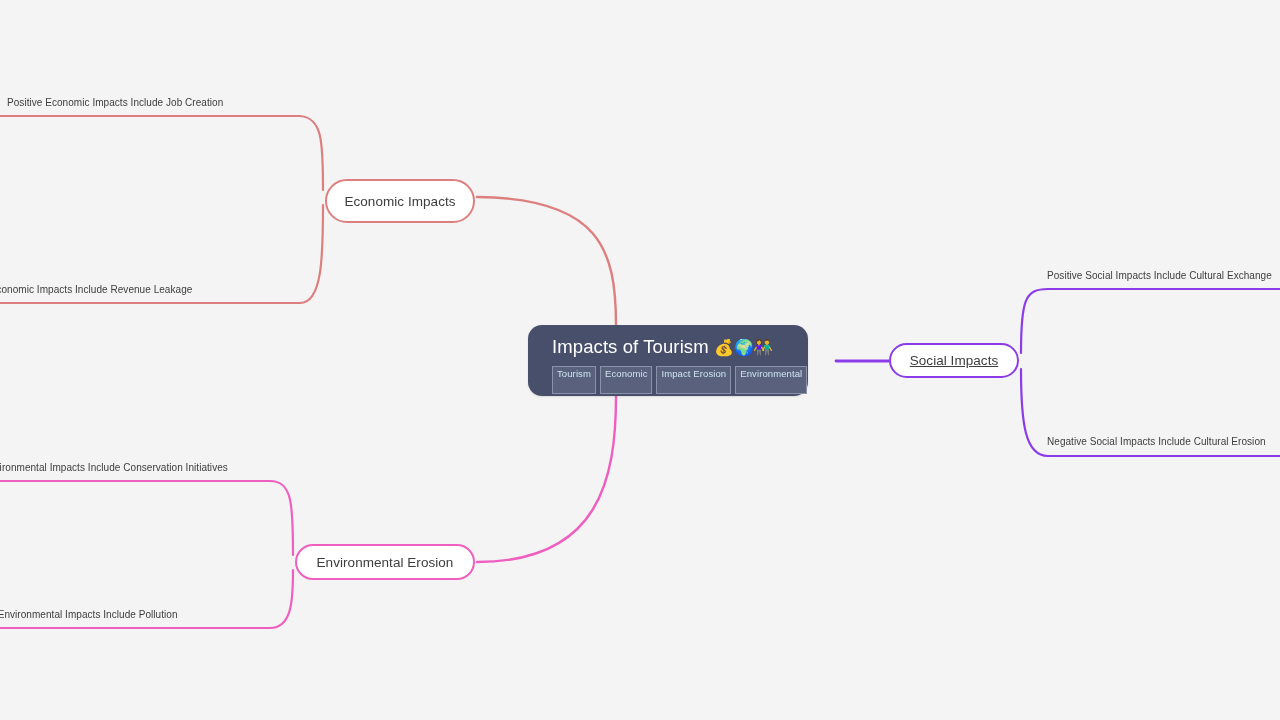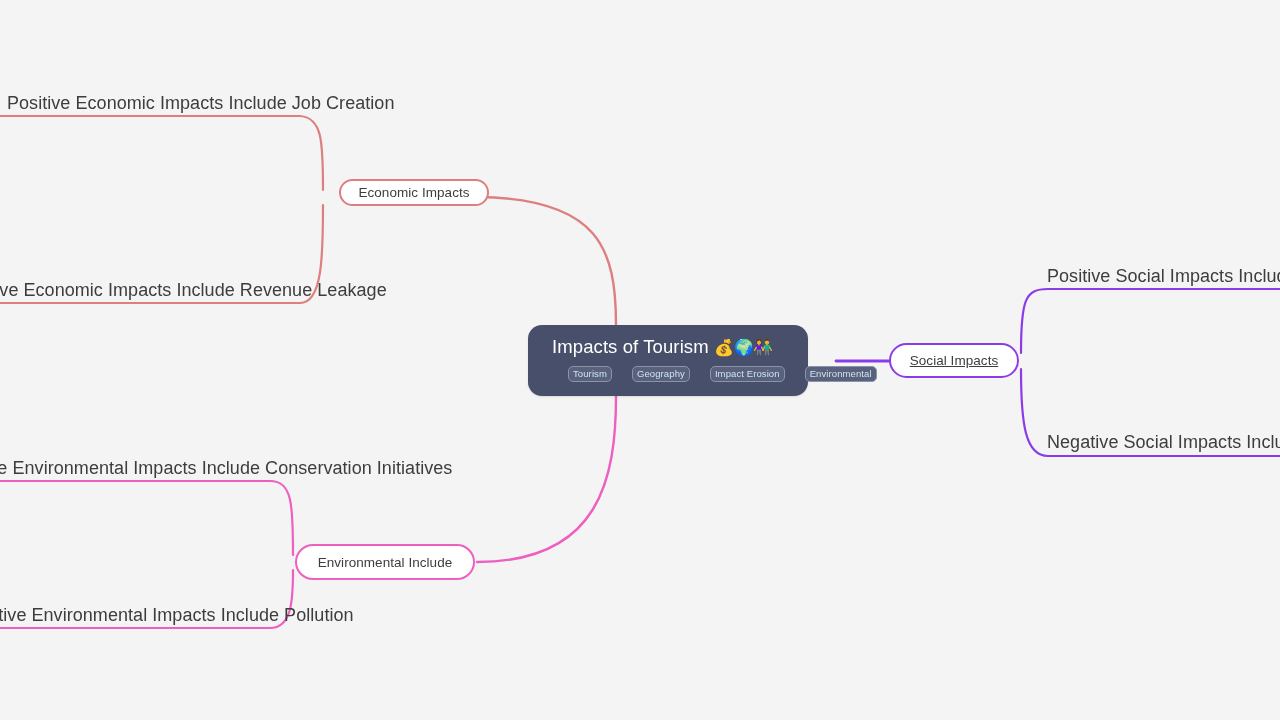"Positive Economic Impacts Include Job" .leaf-label { font-size: 18px -> 10px }
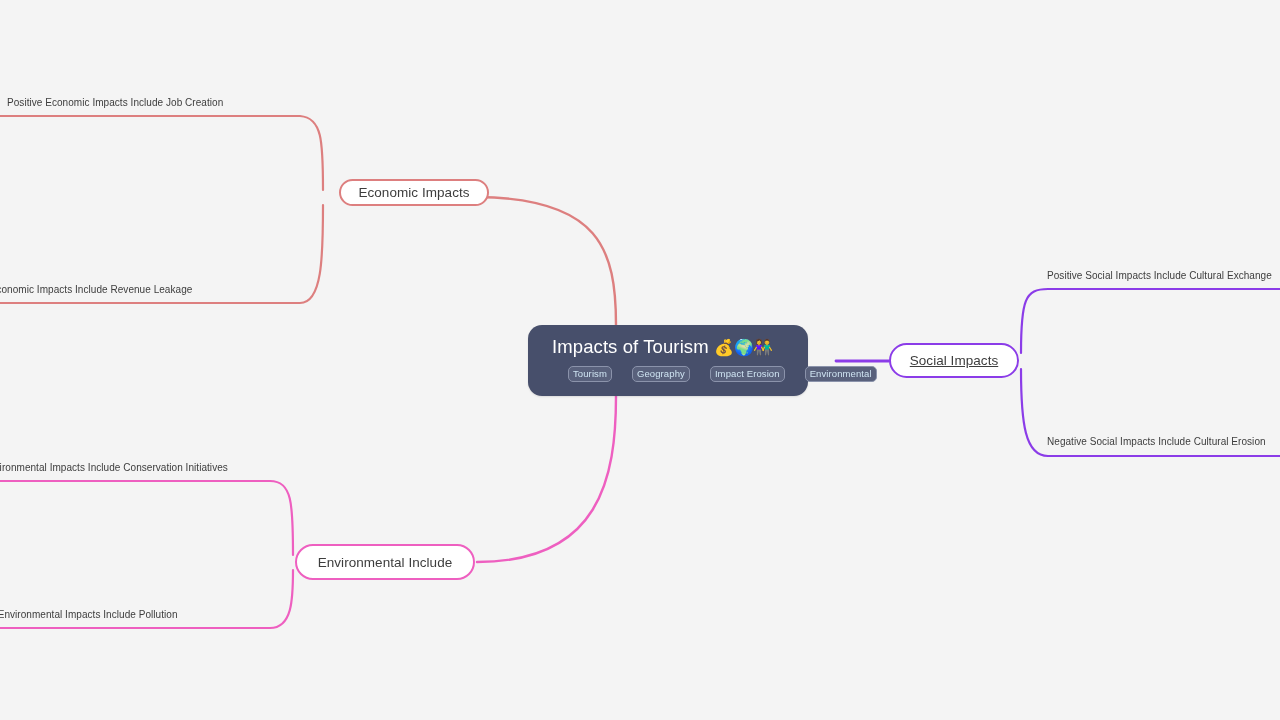"Economic Impacts" .branch-economic { height: 27px -> 44px; left: 339px -> 325px }
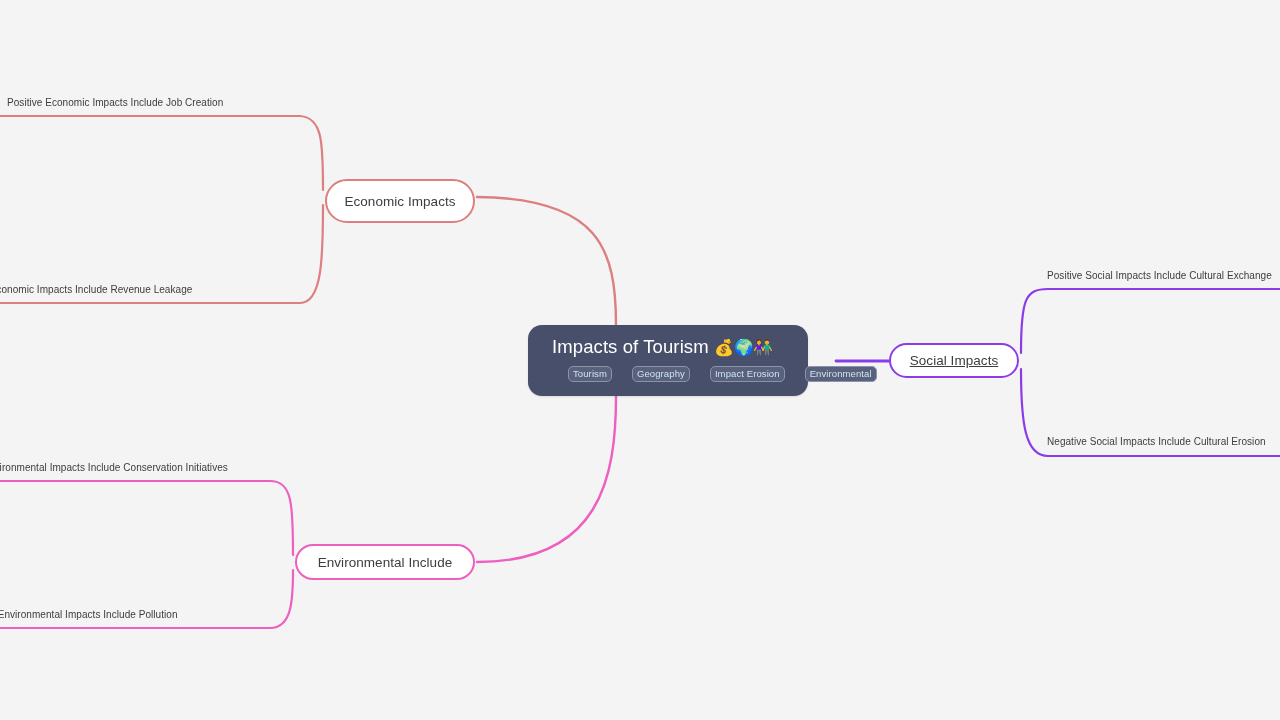"Tourism" .tag { border-radius: 5px -> 0; margin-left: 16px -> none; padding: 1px 4px 2px 4px -> 1px 4px 14px 4px }
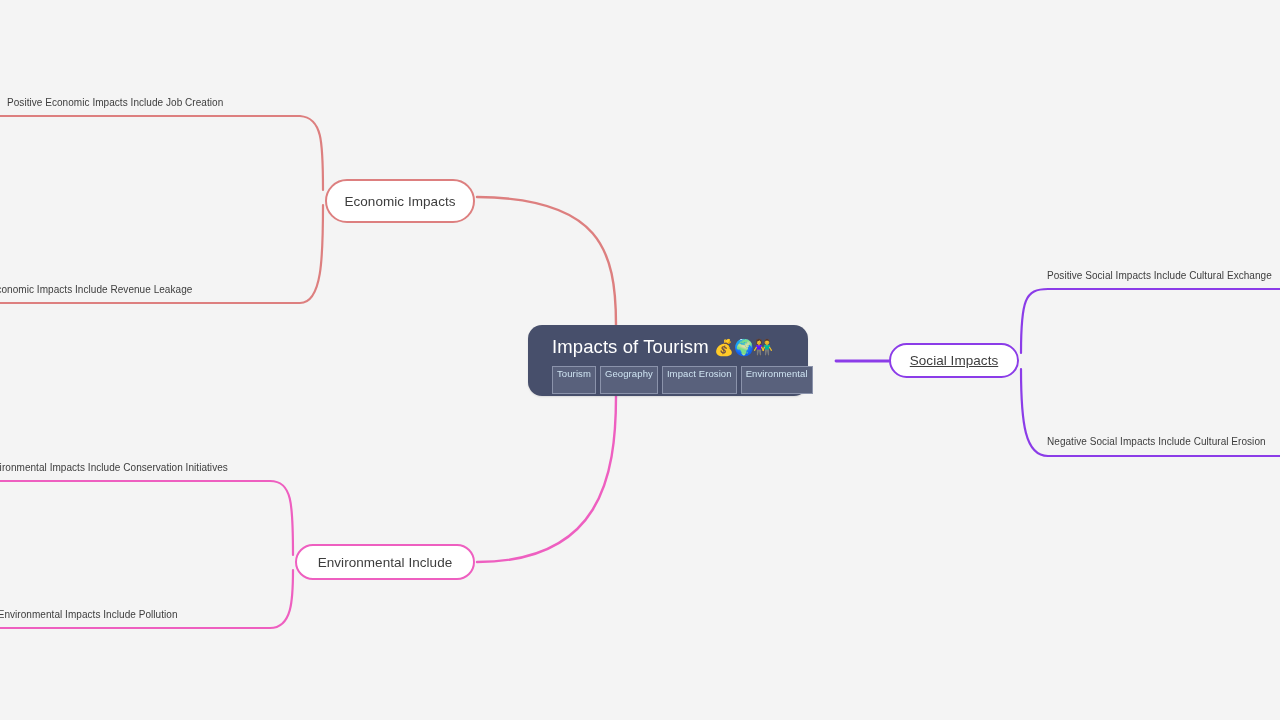"Geography" span.tag { text: Geography -> Economic }
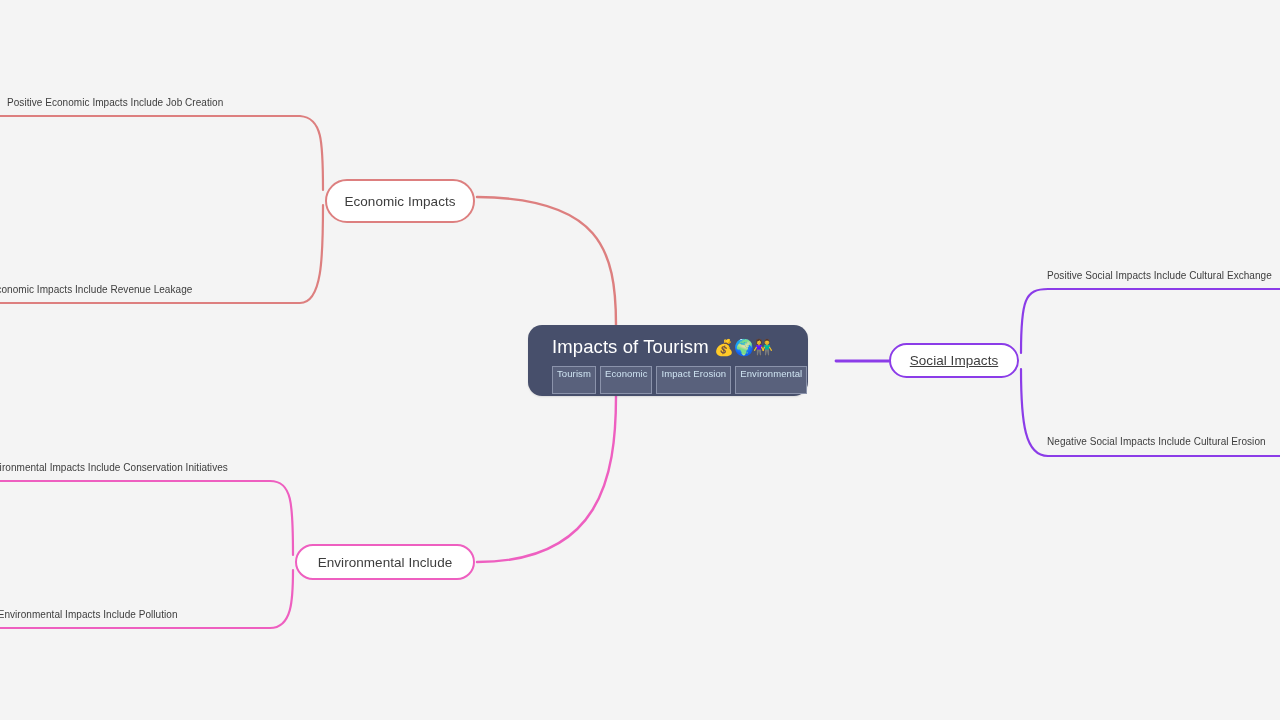"Environmental Include" span { text: Include -> Erosion }
